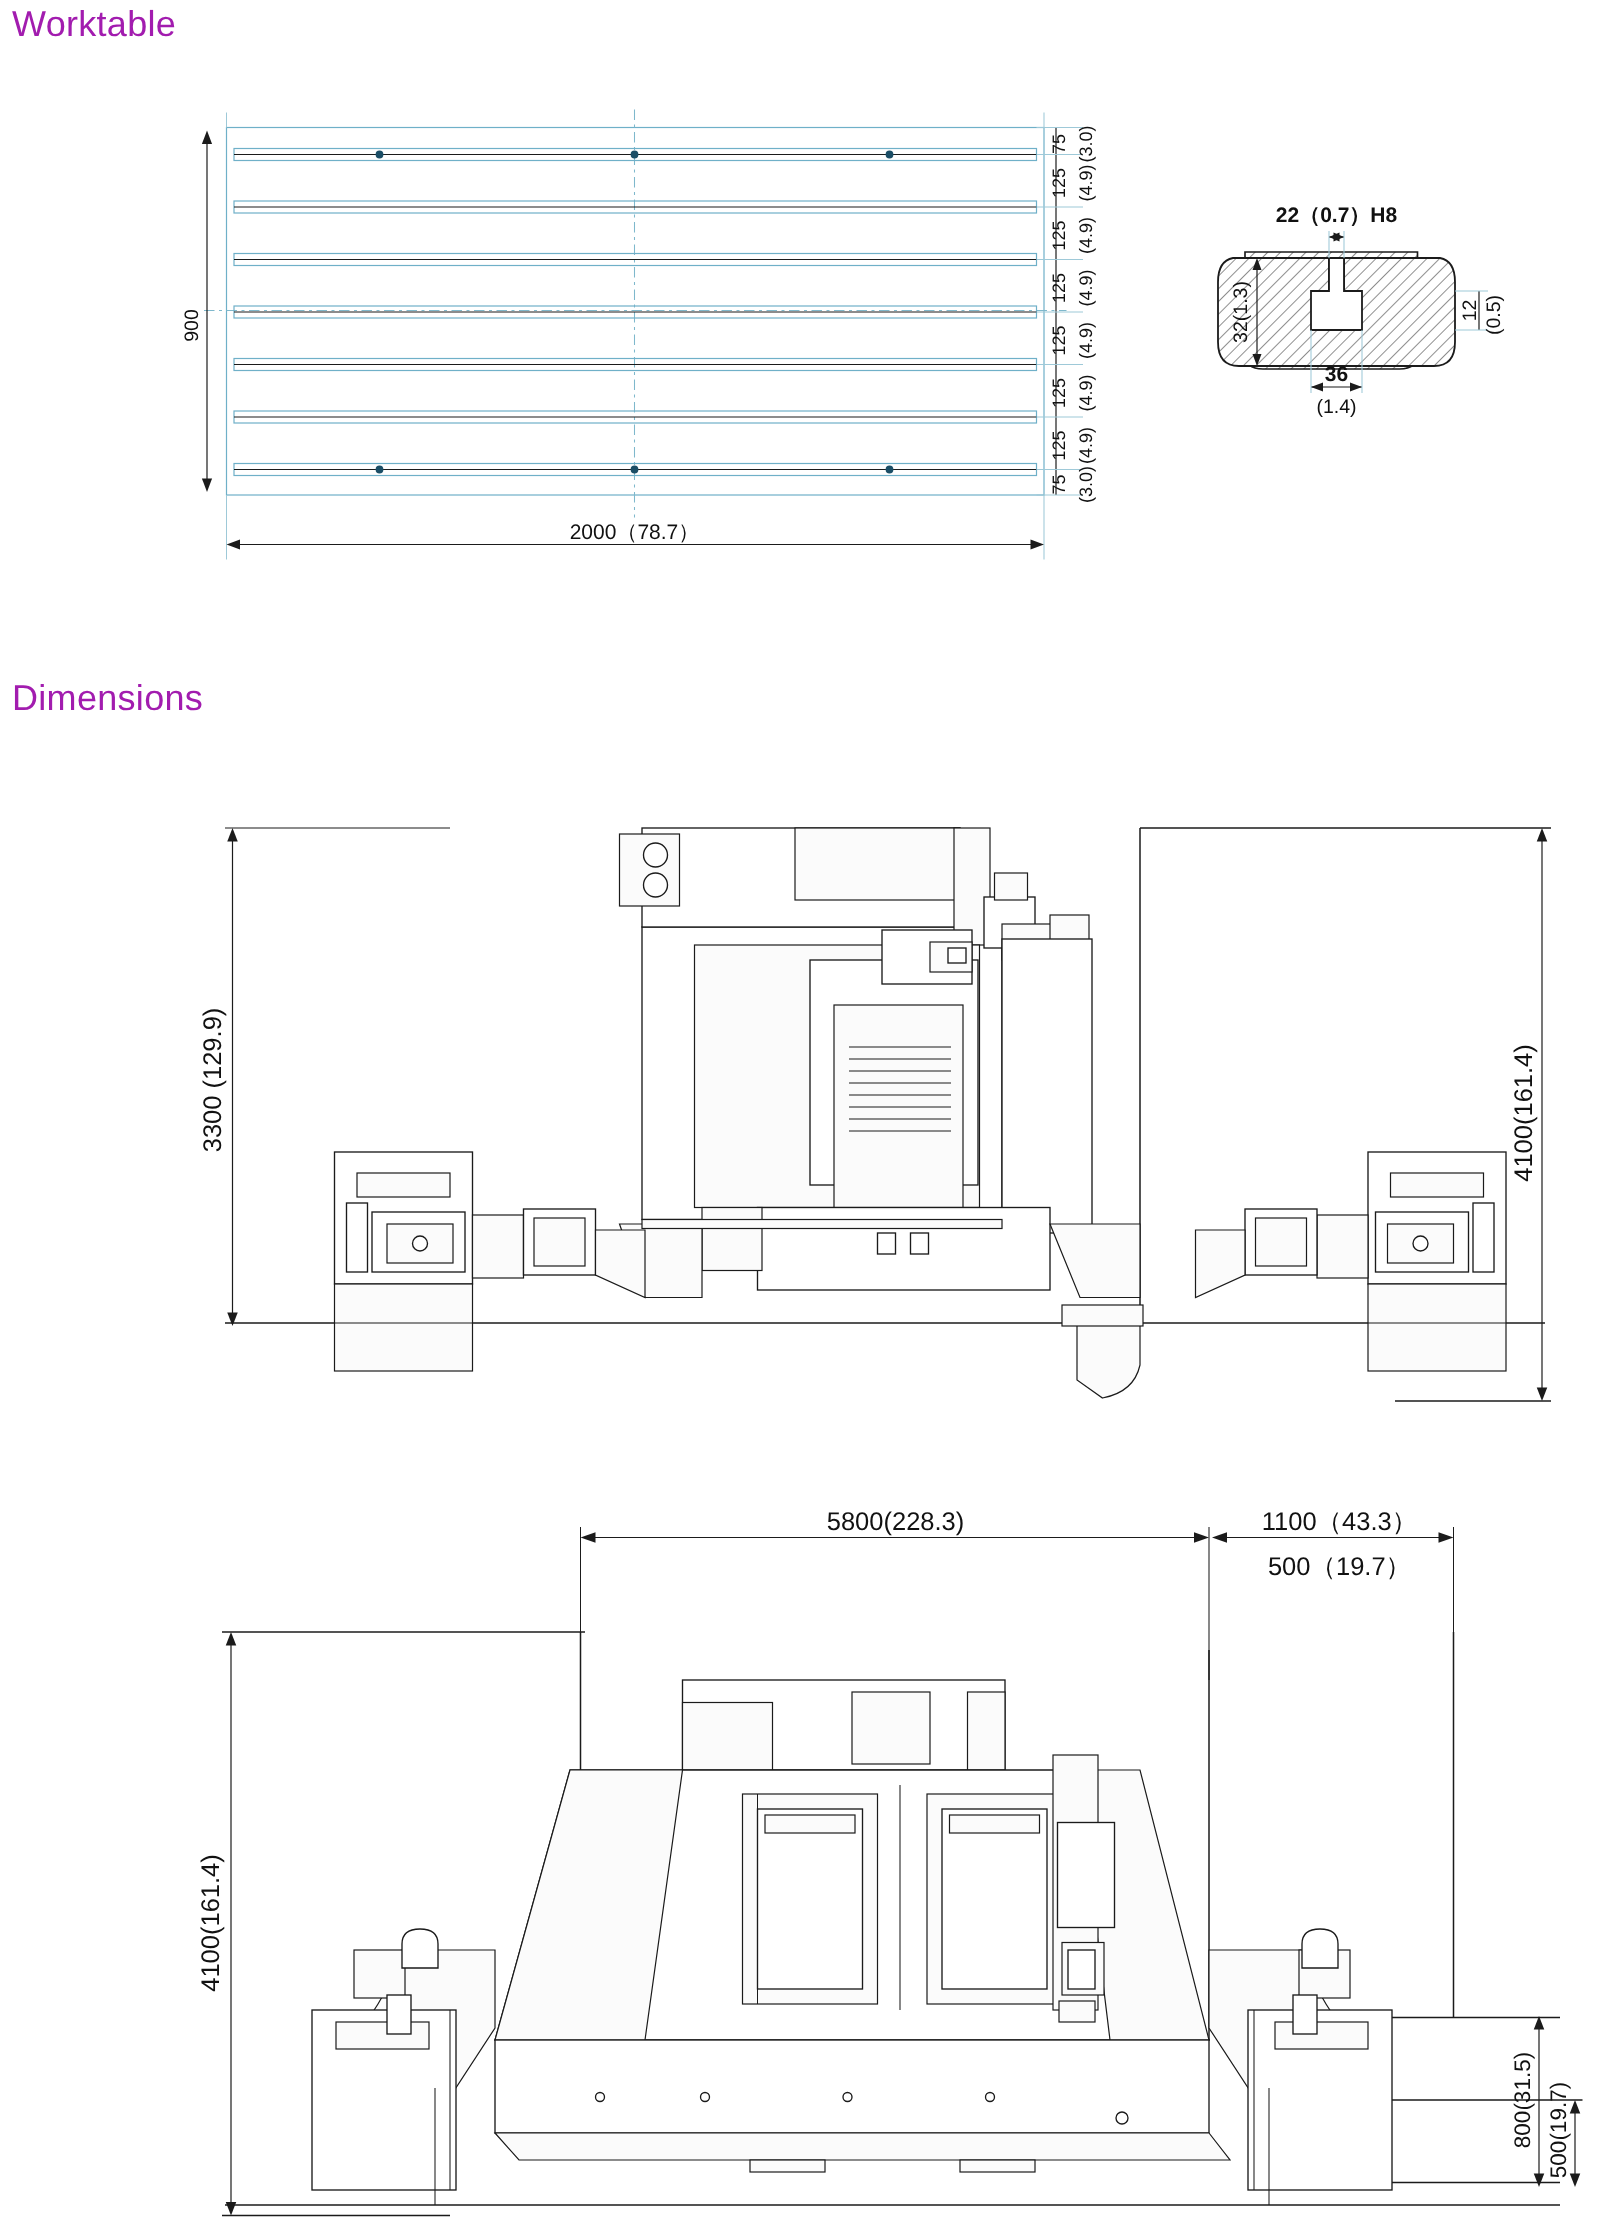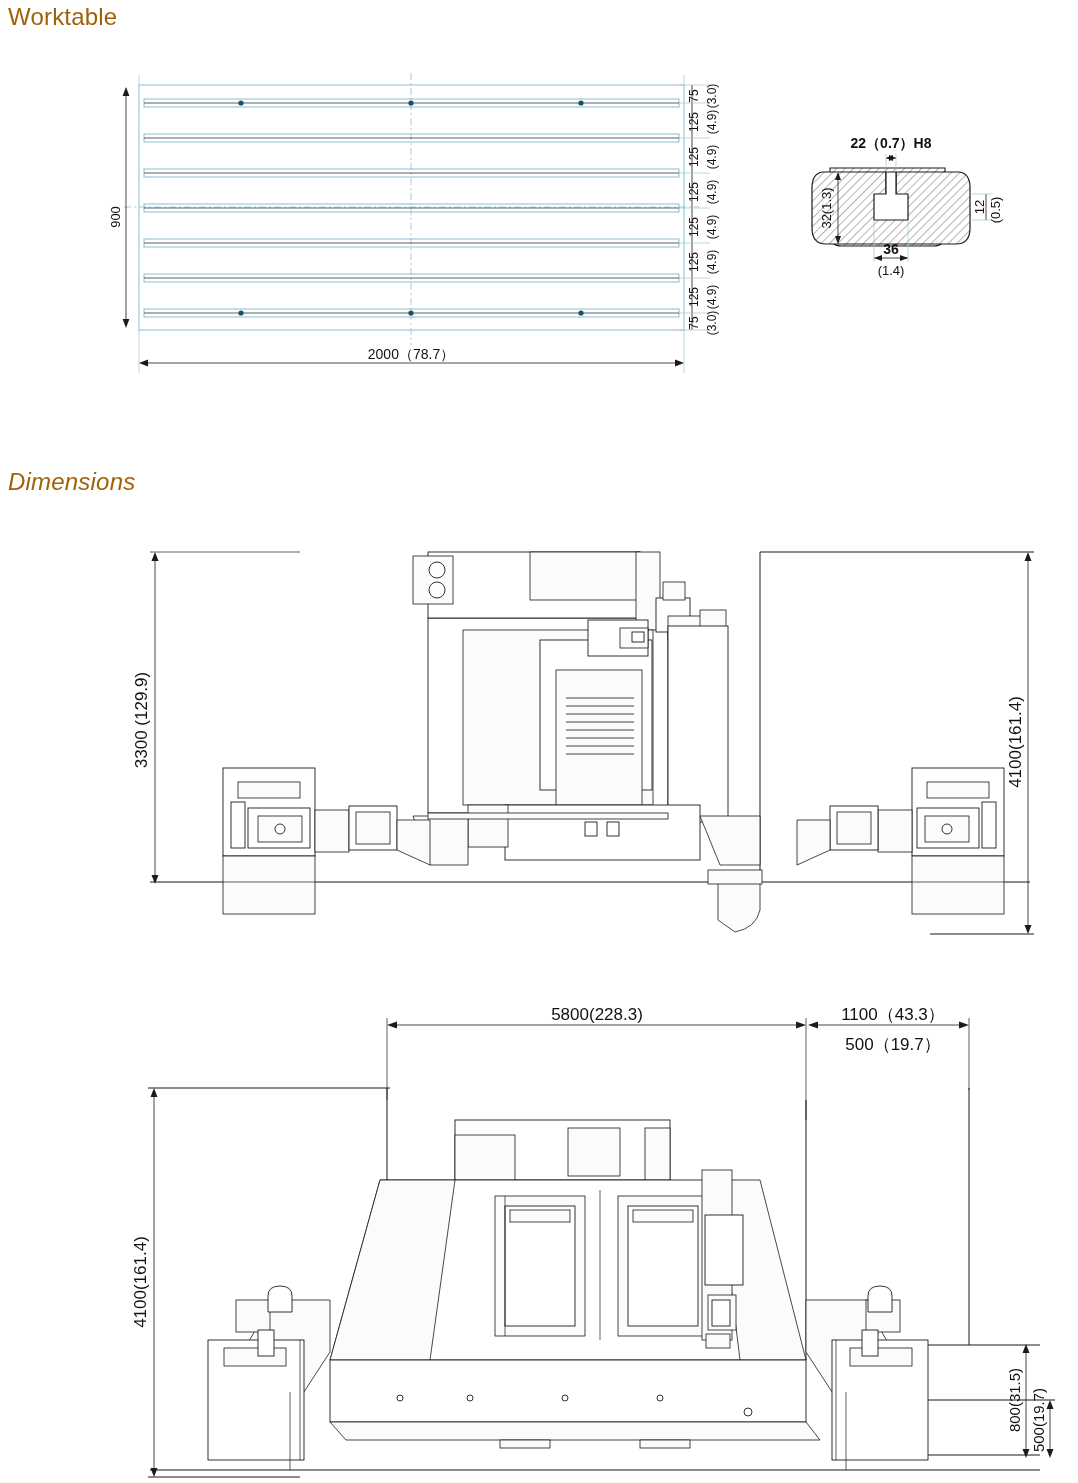"Worktable" .section-title { color: #a16207 -> #a21caf }
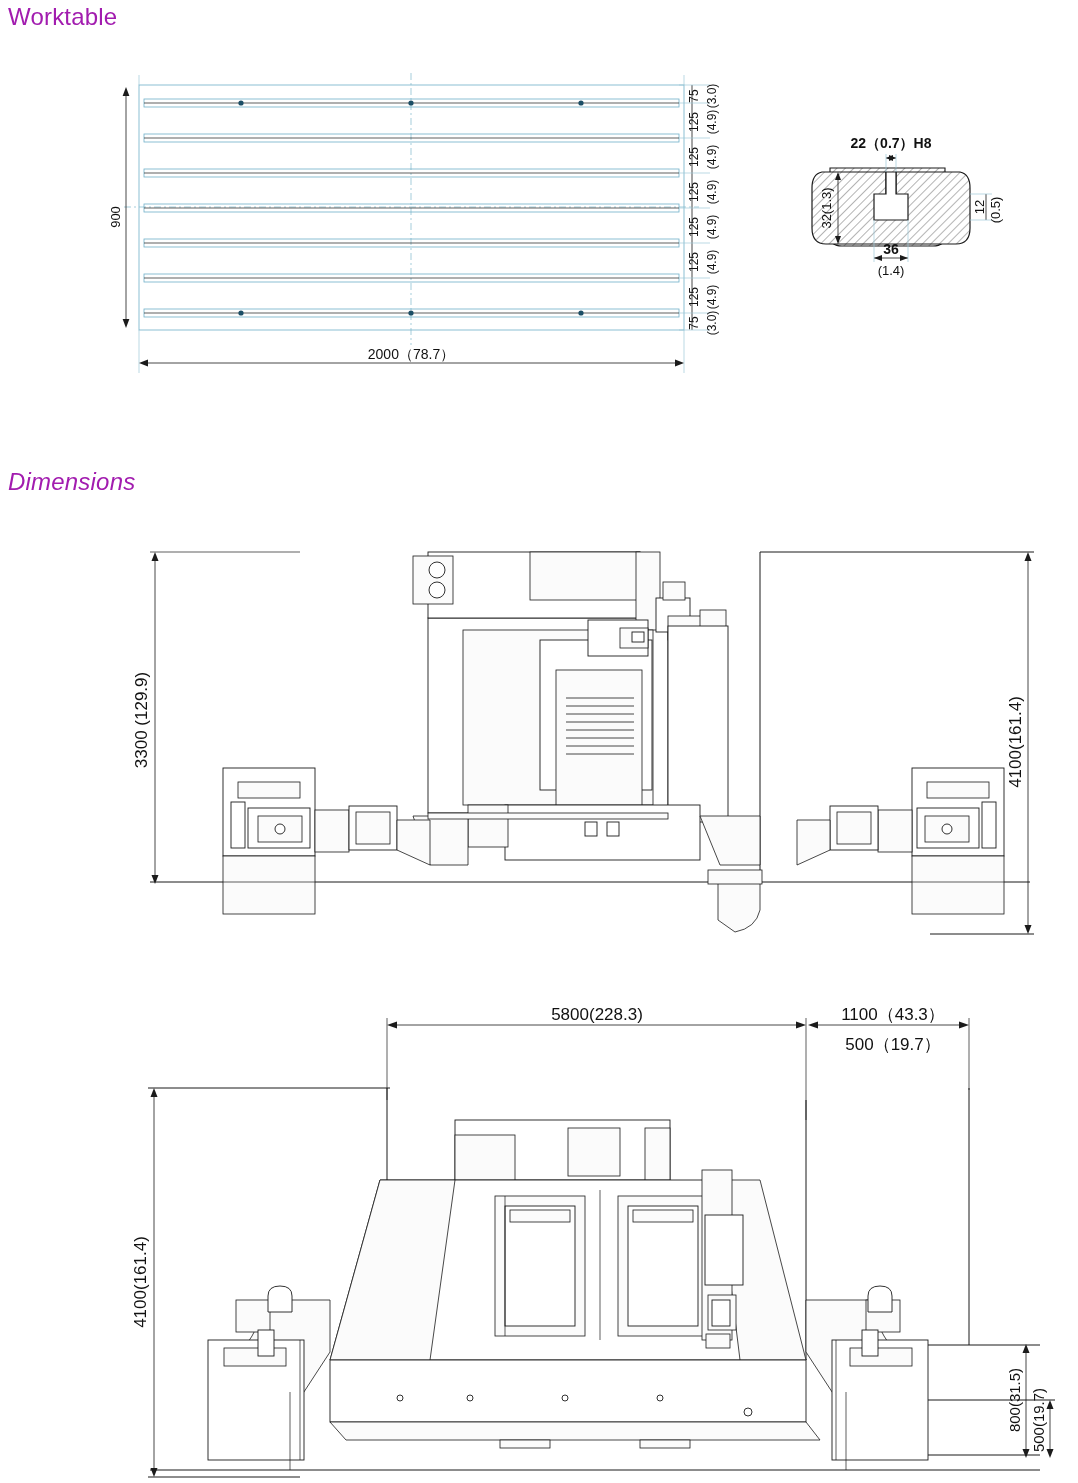"2000（78.7）" div.panel { left: 4px -> 16px }
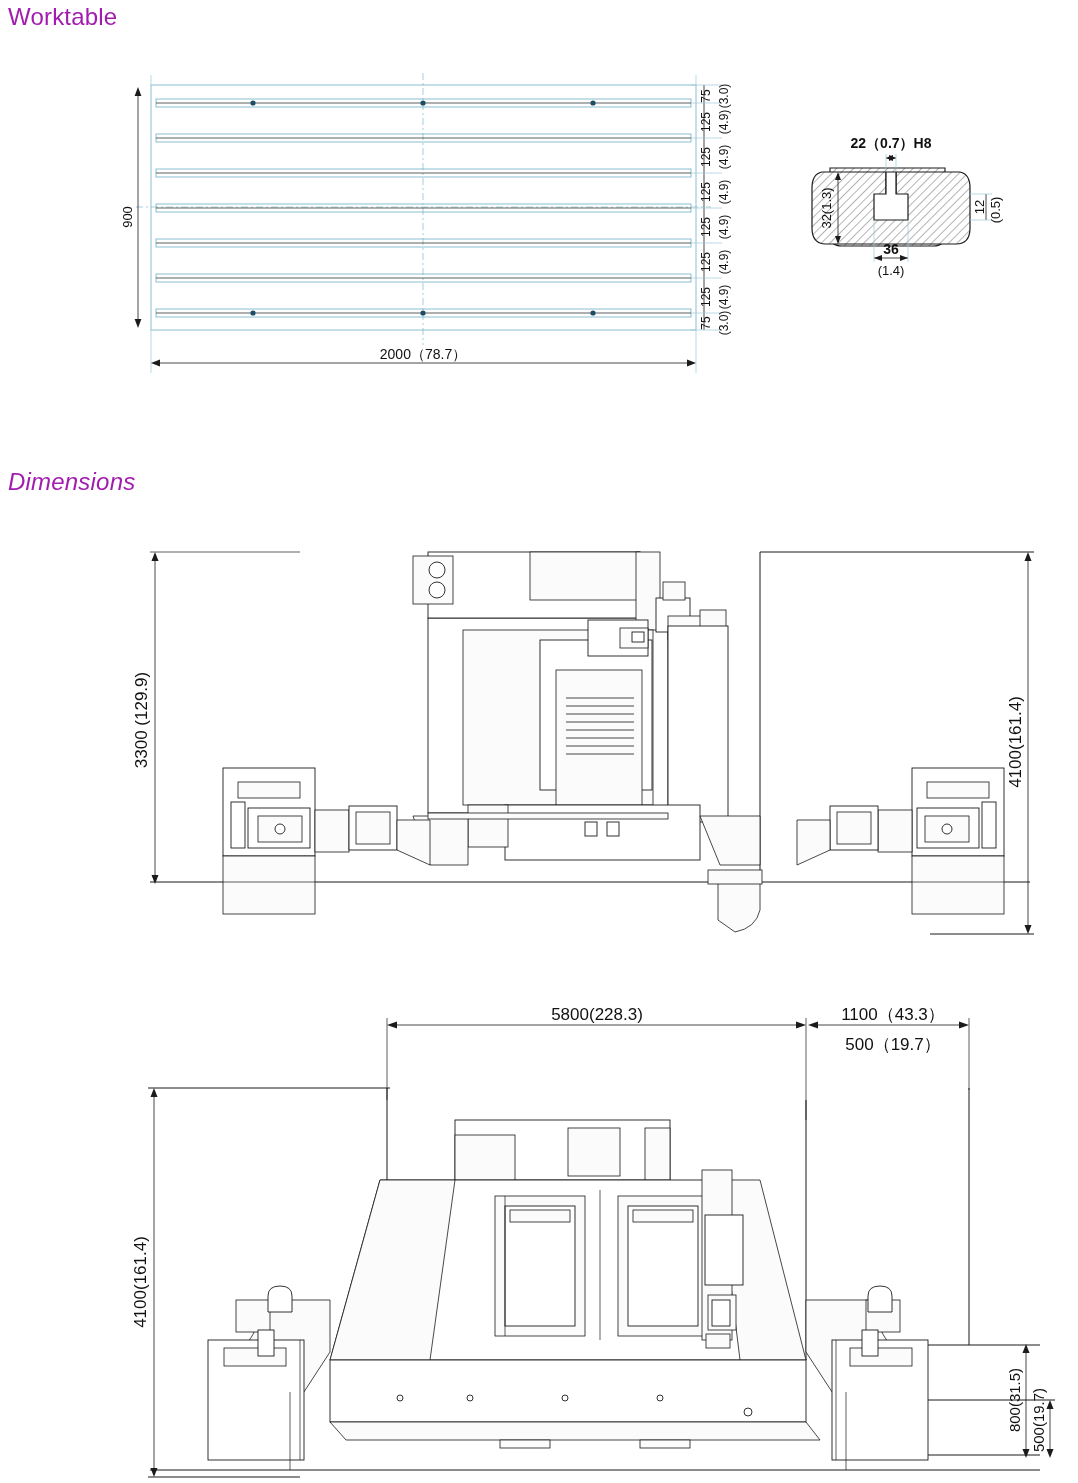"Dimensions" #title-dimensions { font-style: italic -> none; top: 468px -> 452px }
